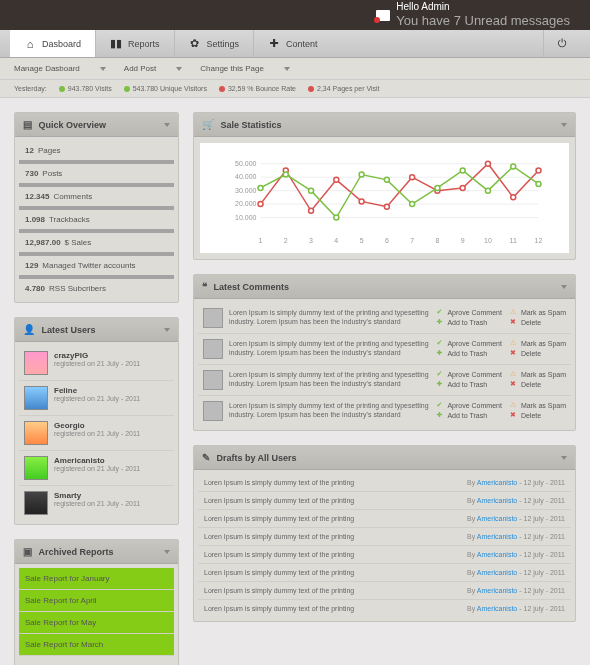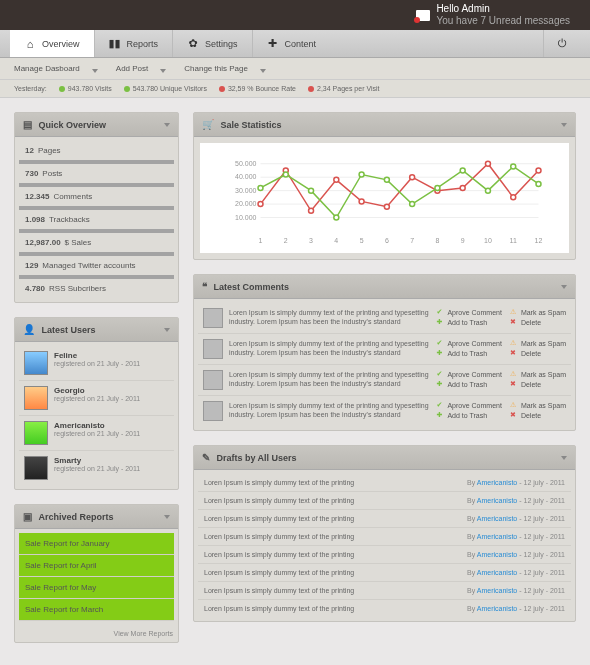"You have 7 Unread messages" .greeting-text .sub { font-size: 10px -> 13px }
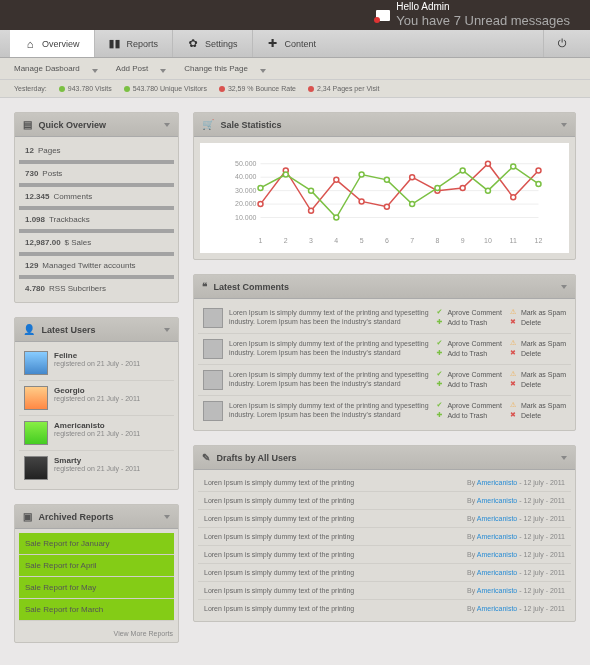"Overview" span { text: Overview -> Dasboard }
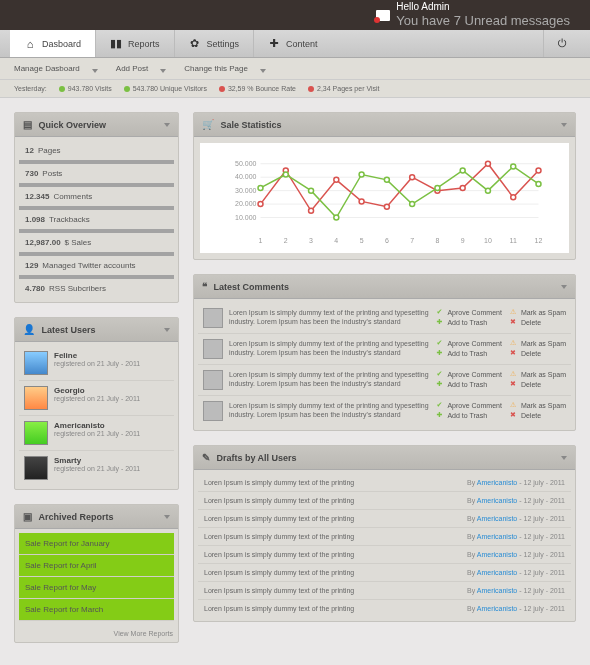"Manage Dasboard" .subbar-item { align-items: flex-end -> center; gap: 12px -> 20px }
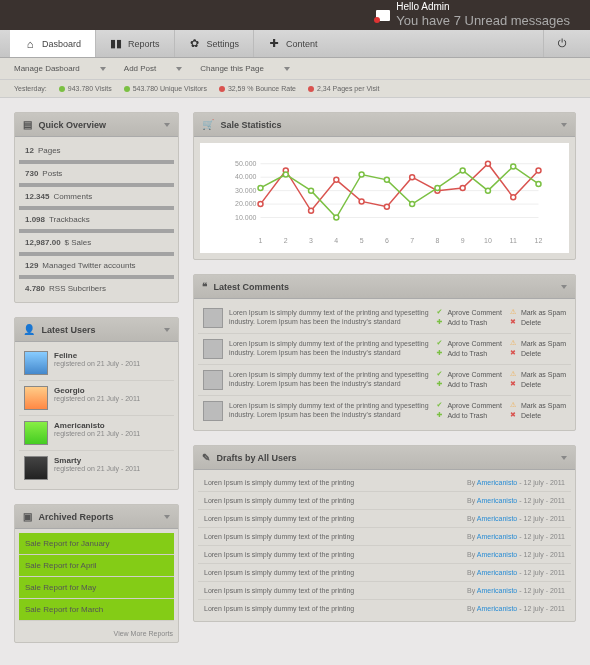"crazyPIG" div.user-row { html: none -> <div> <div></div> <div> <div>crazyPIG</div> <div>registered on 21 July - 2011</div> </div> </div> }
